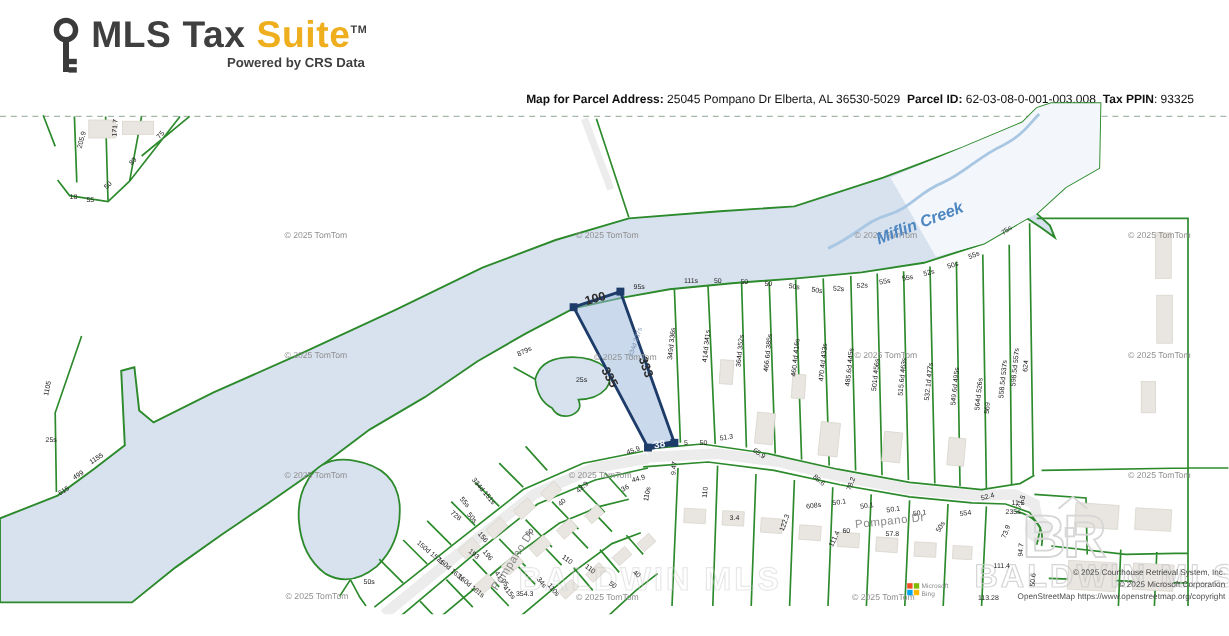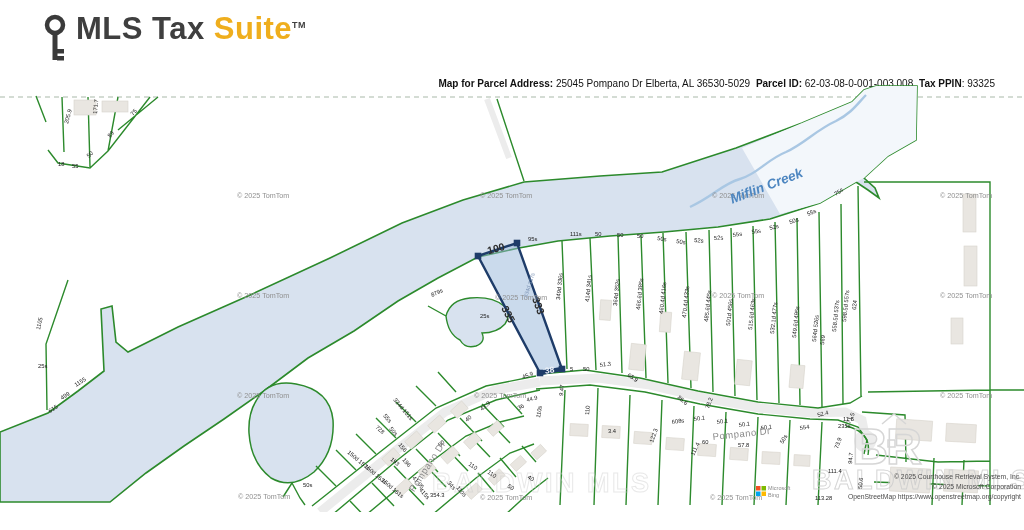"Powered by CRS Data" div.tagline { html: none -> <div>Powered by CRS Data</div> }
